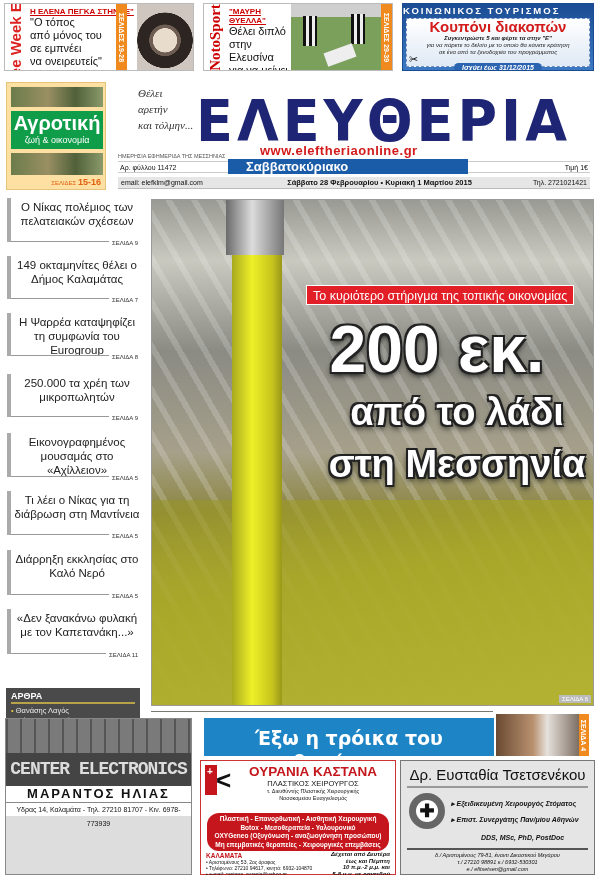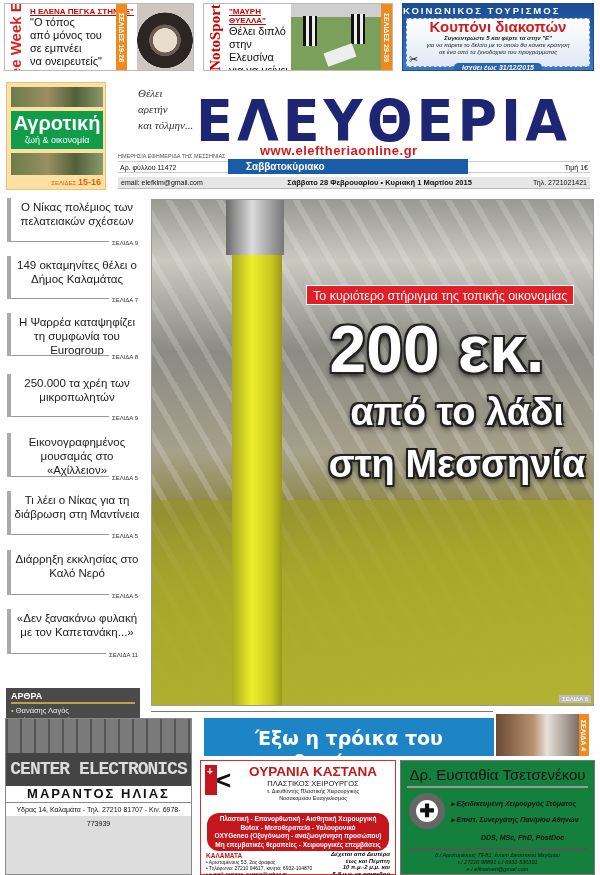"Σαββατοκύριακο" .blue-ed { font-size: 10px -> 13px }
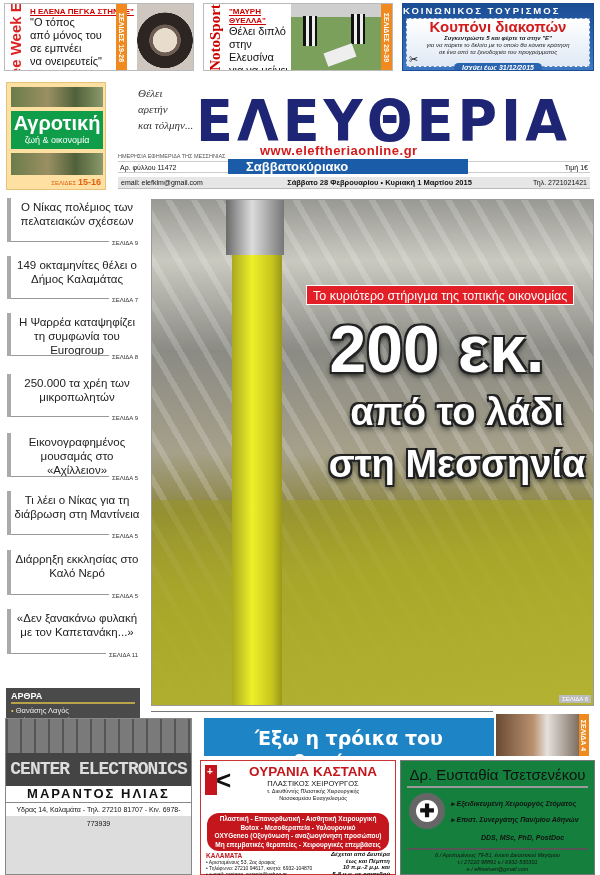"Δρ. Ευσταθία Τσετσενέκου" #ad-ts { background: #15803d -> #e5e5e5 }
